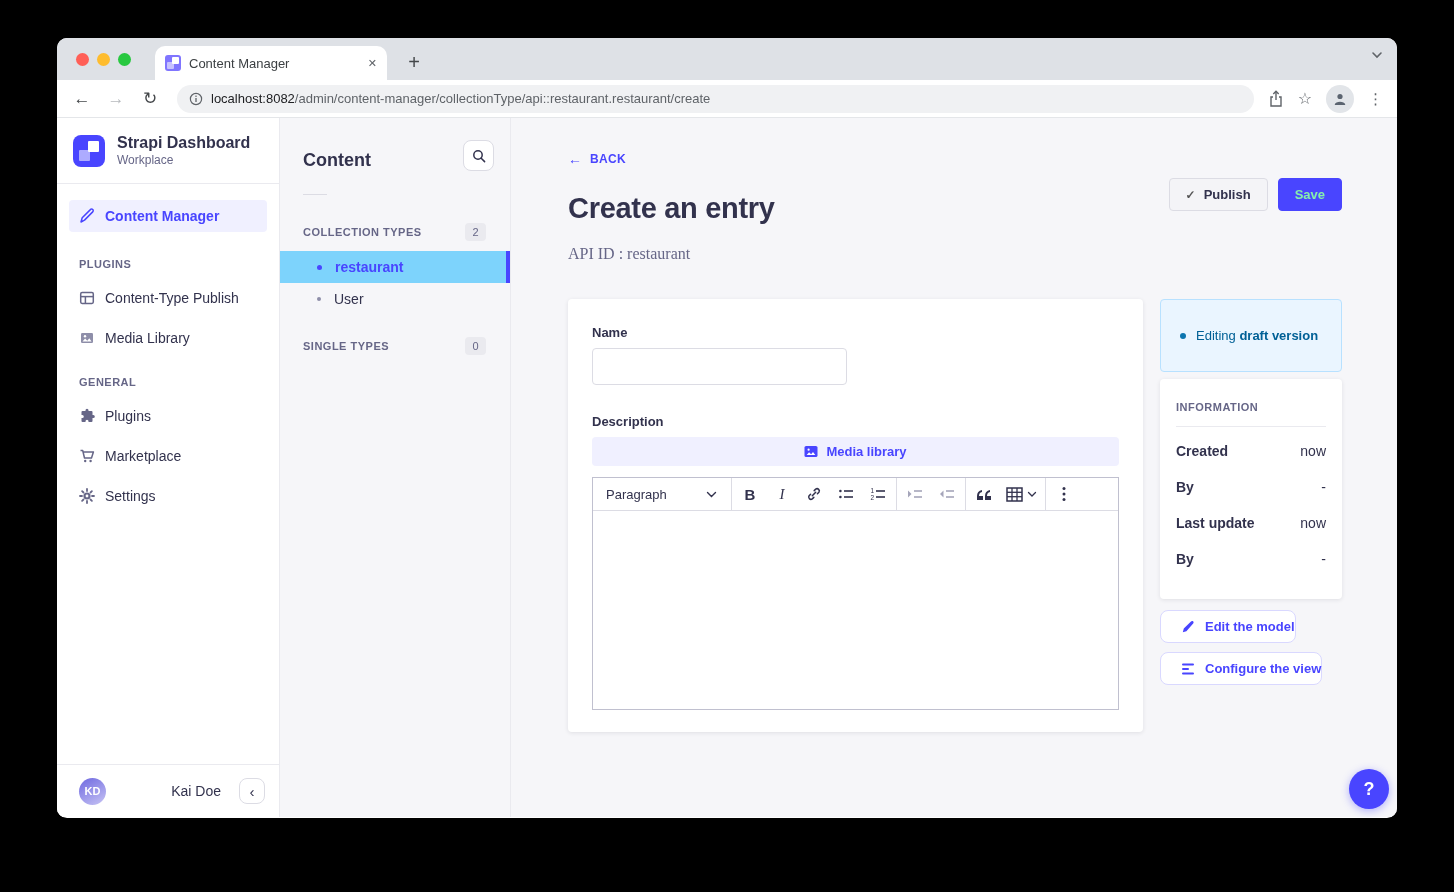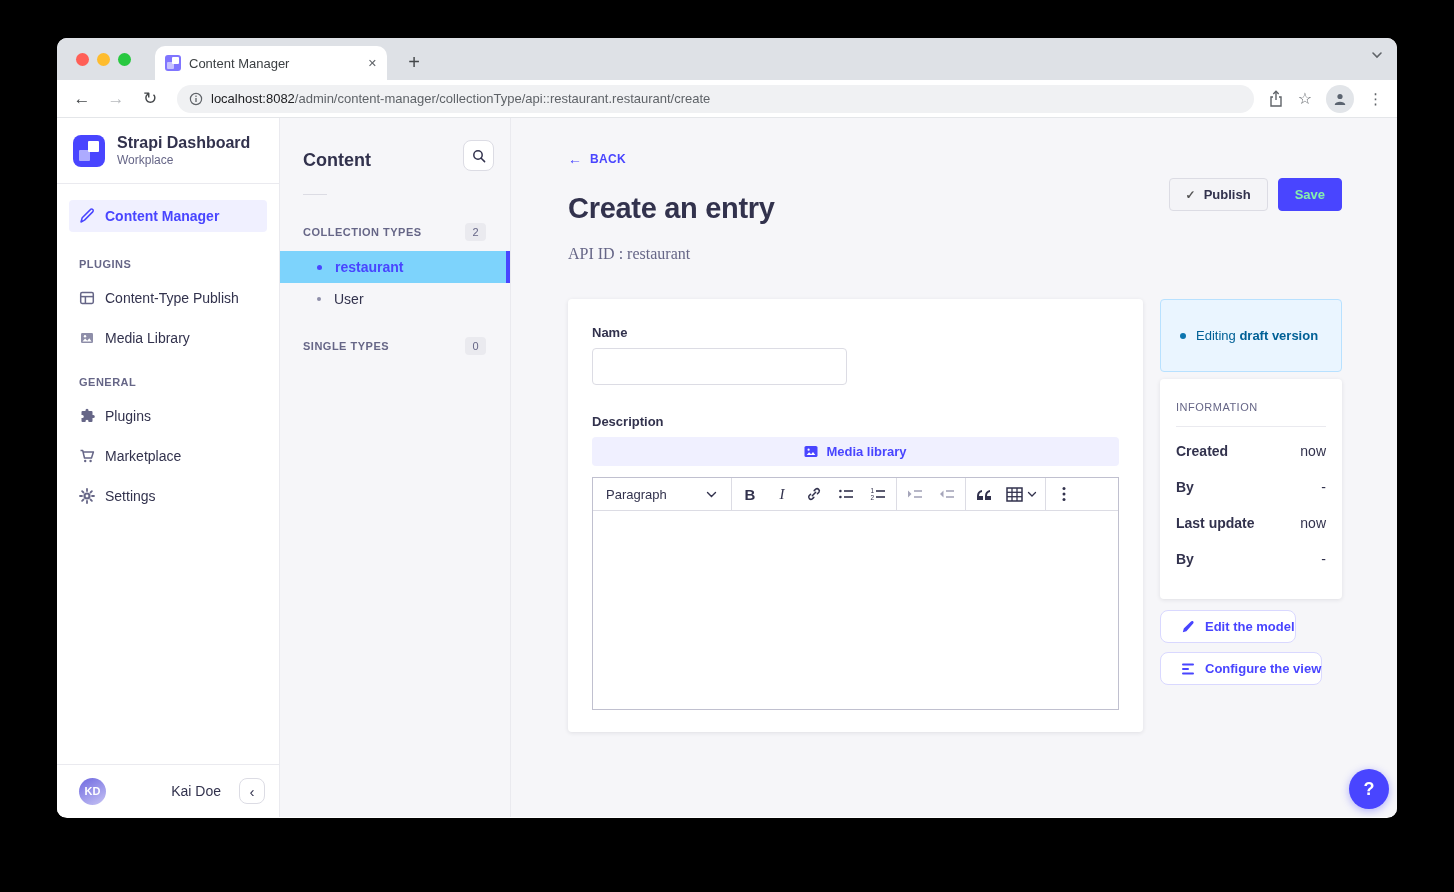"INFORMATION" .info-title { font-weight: normal -> bold }
